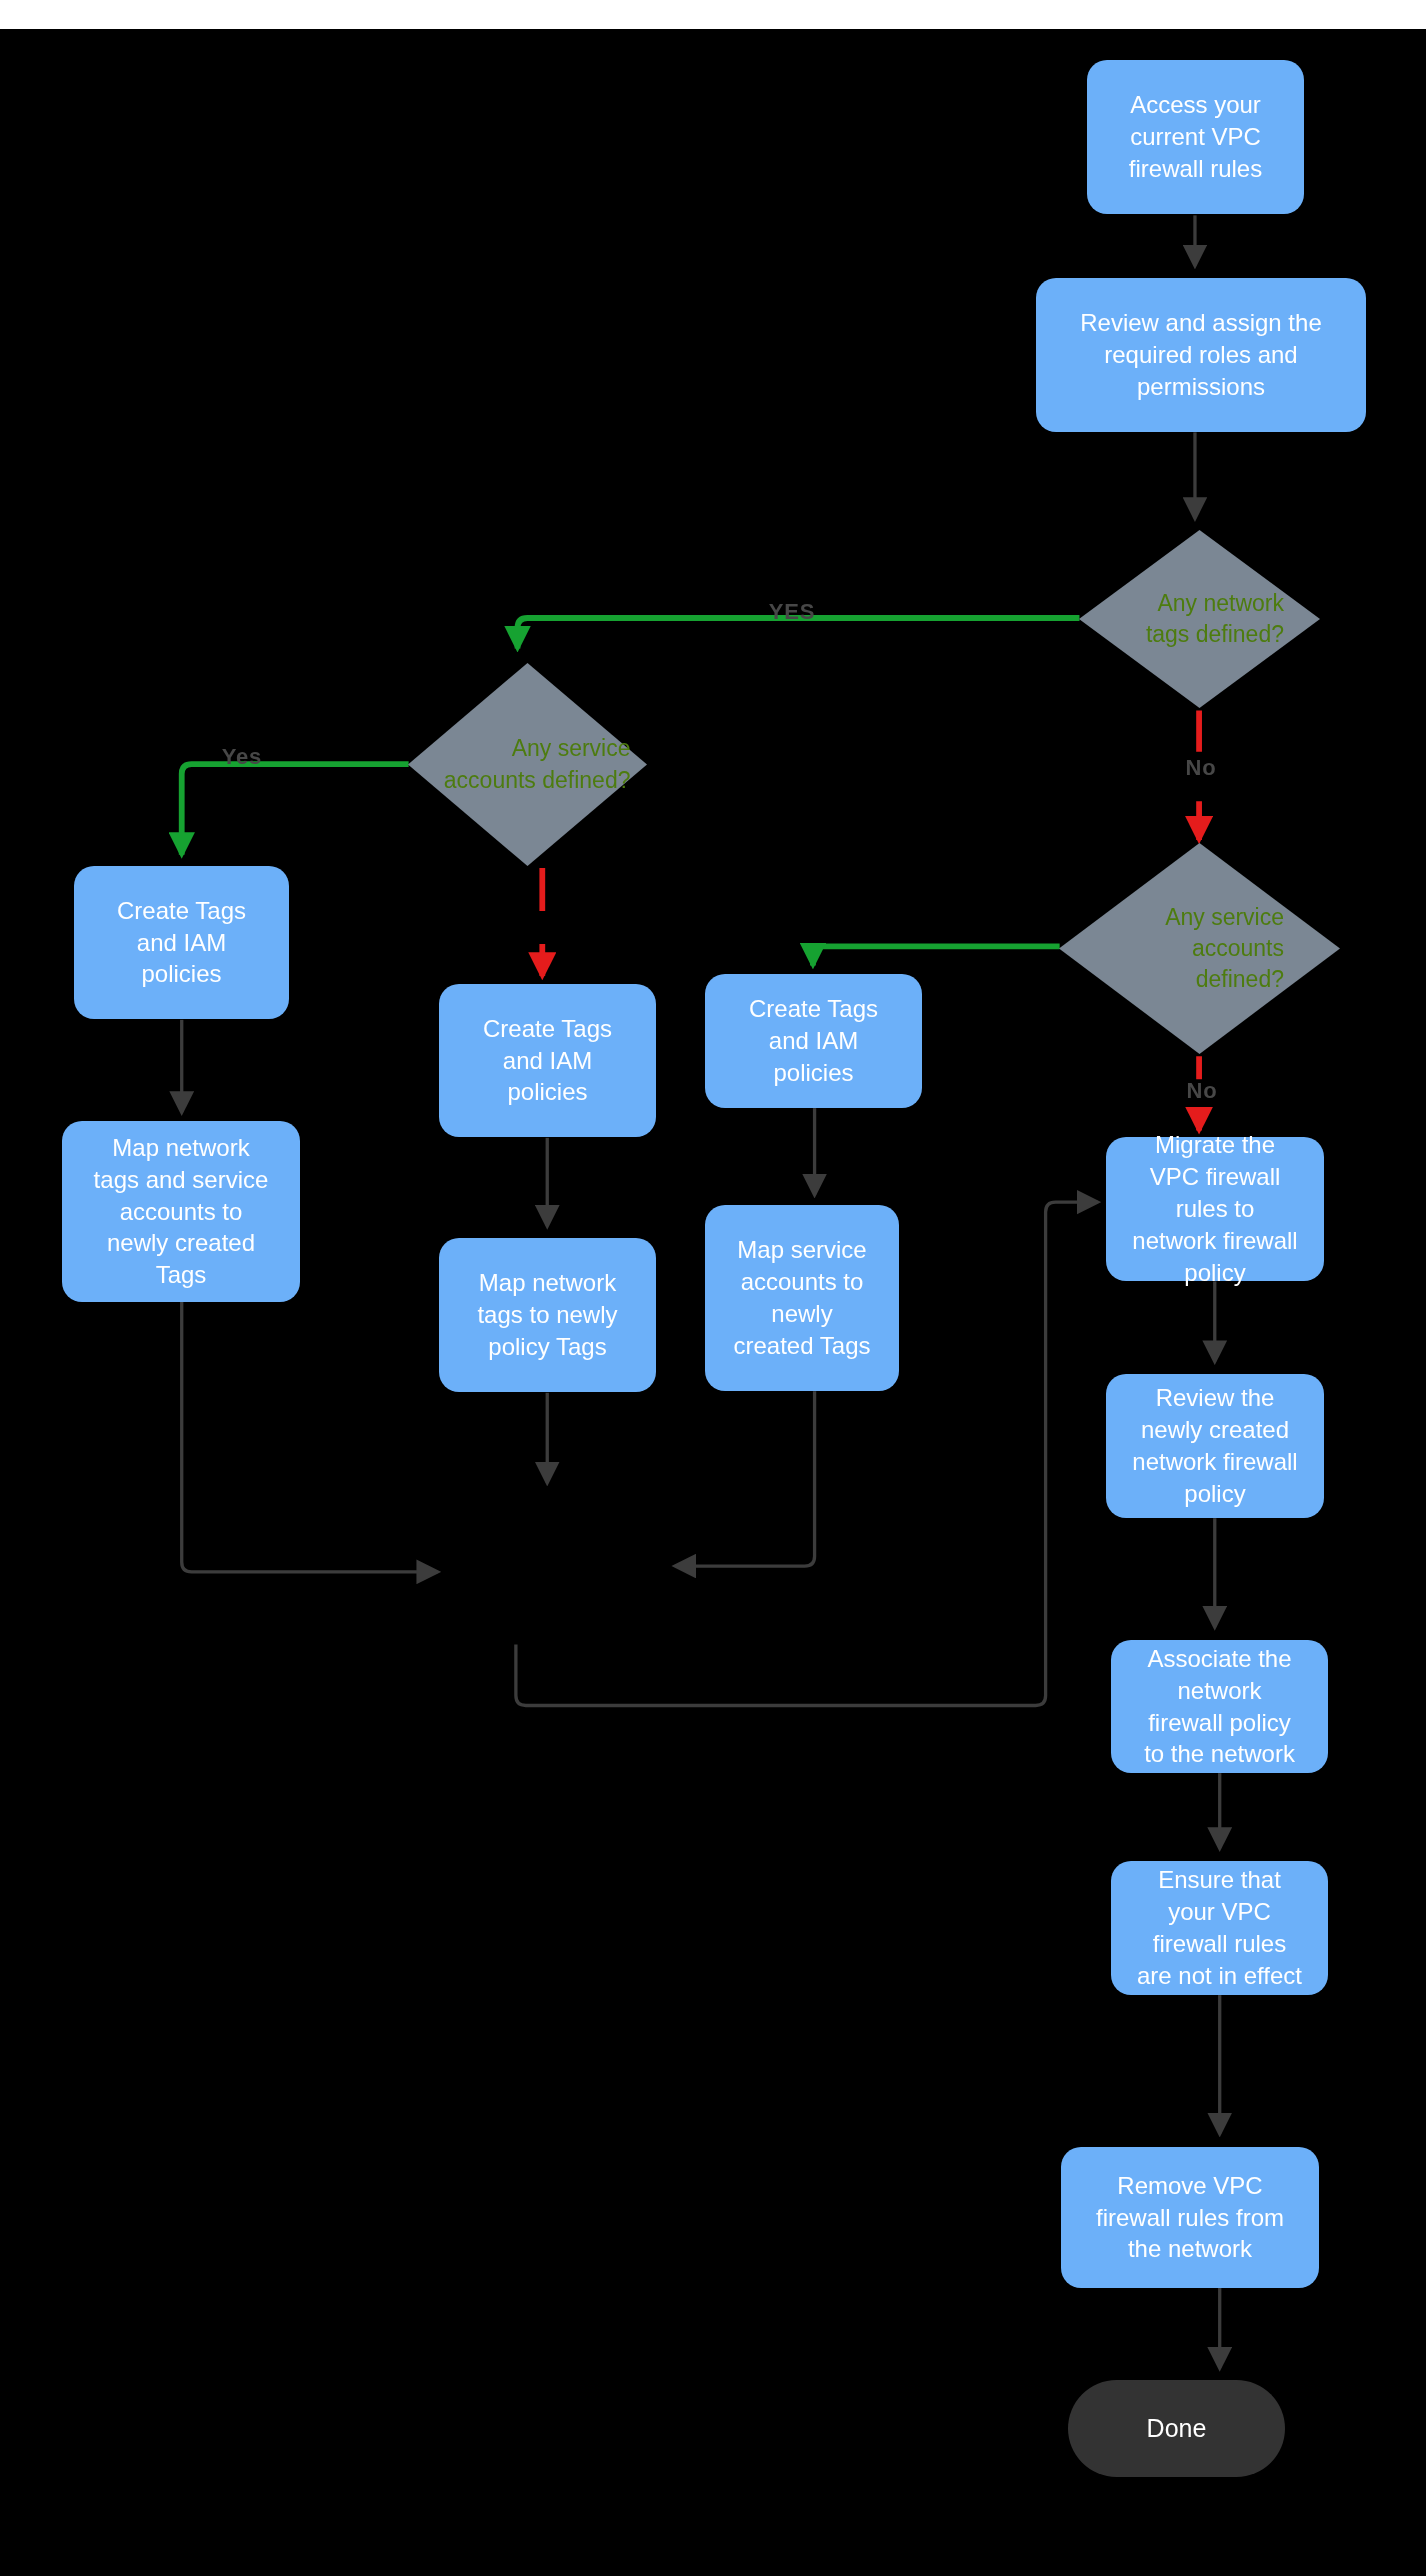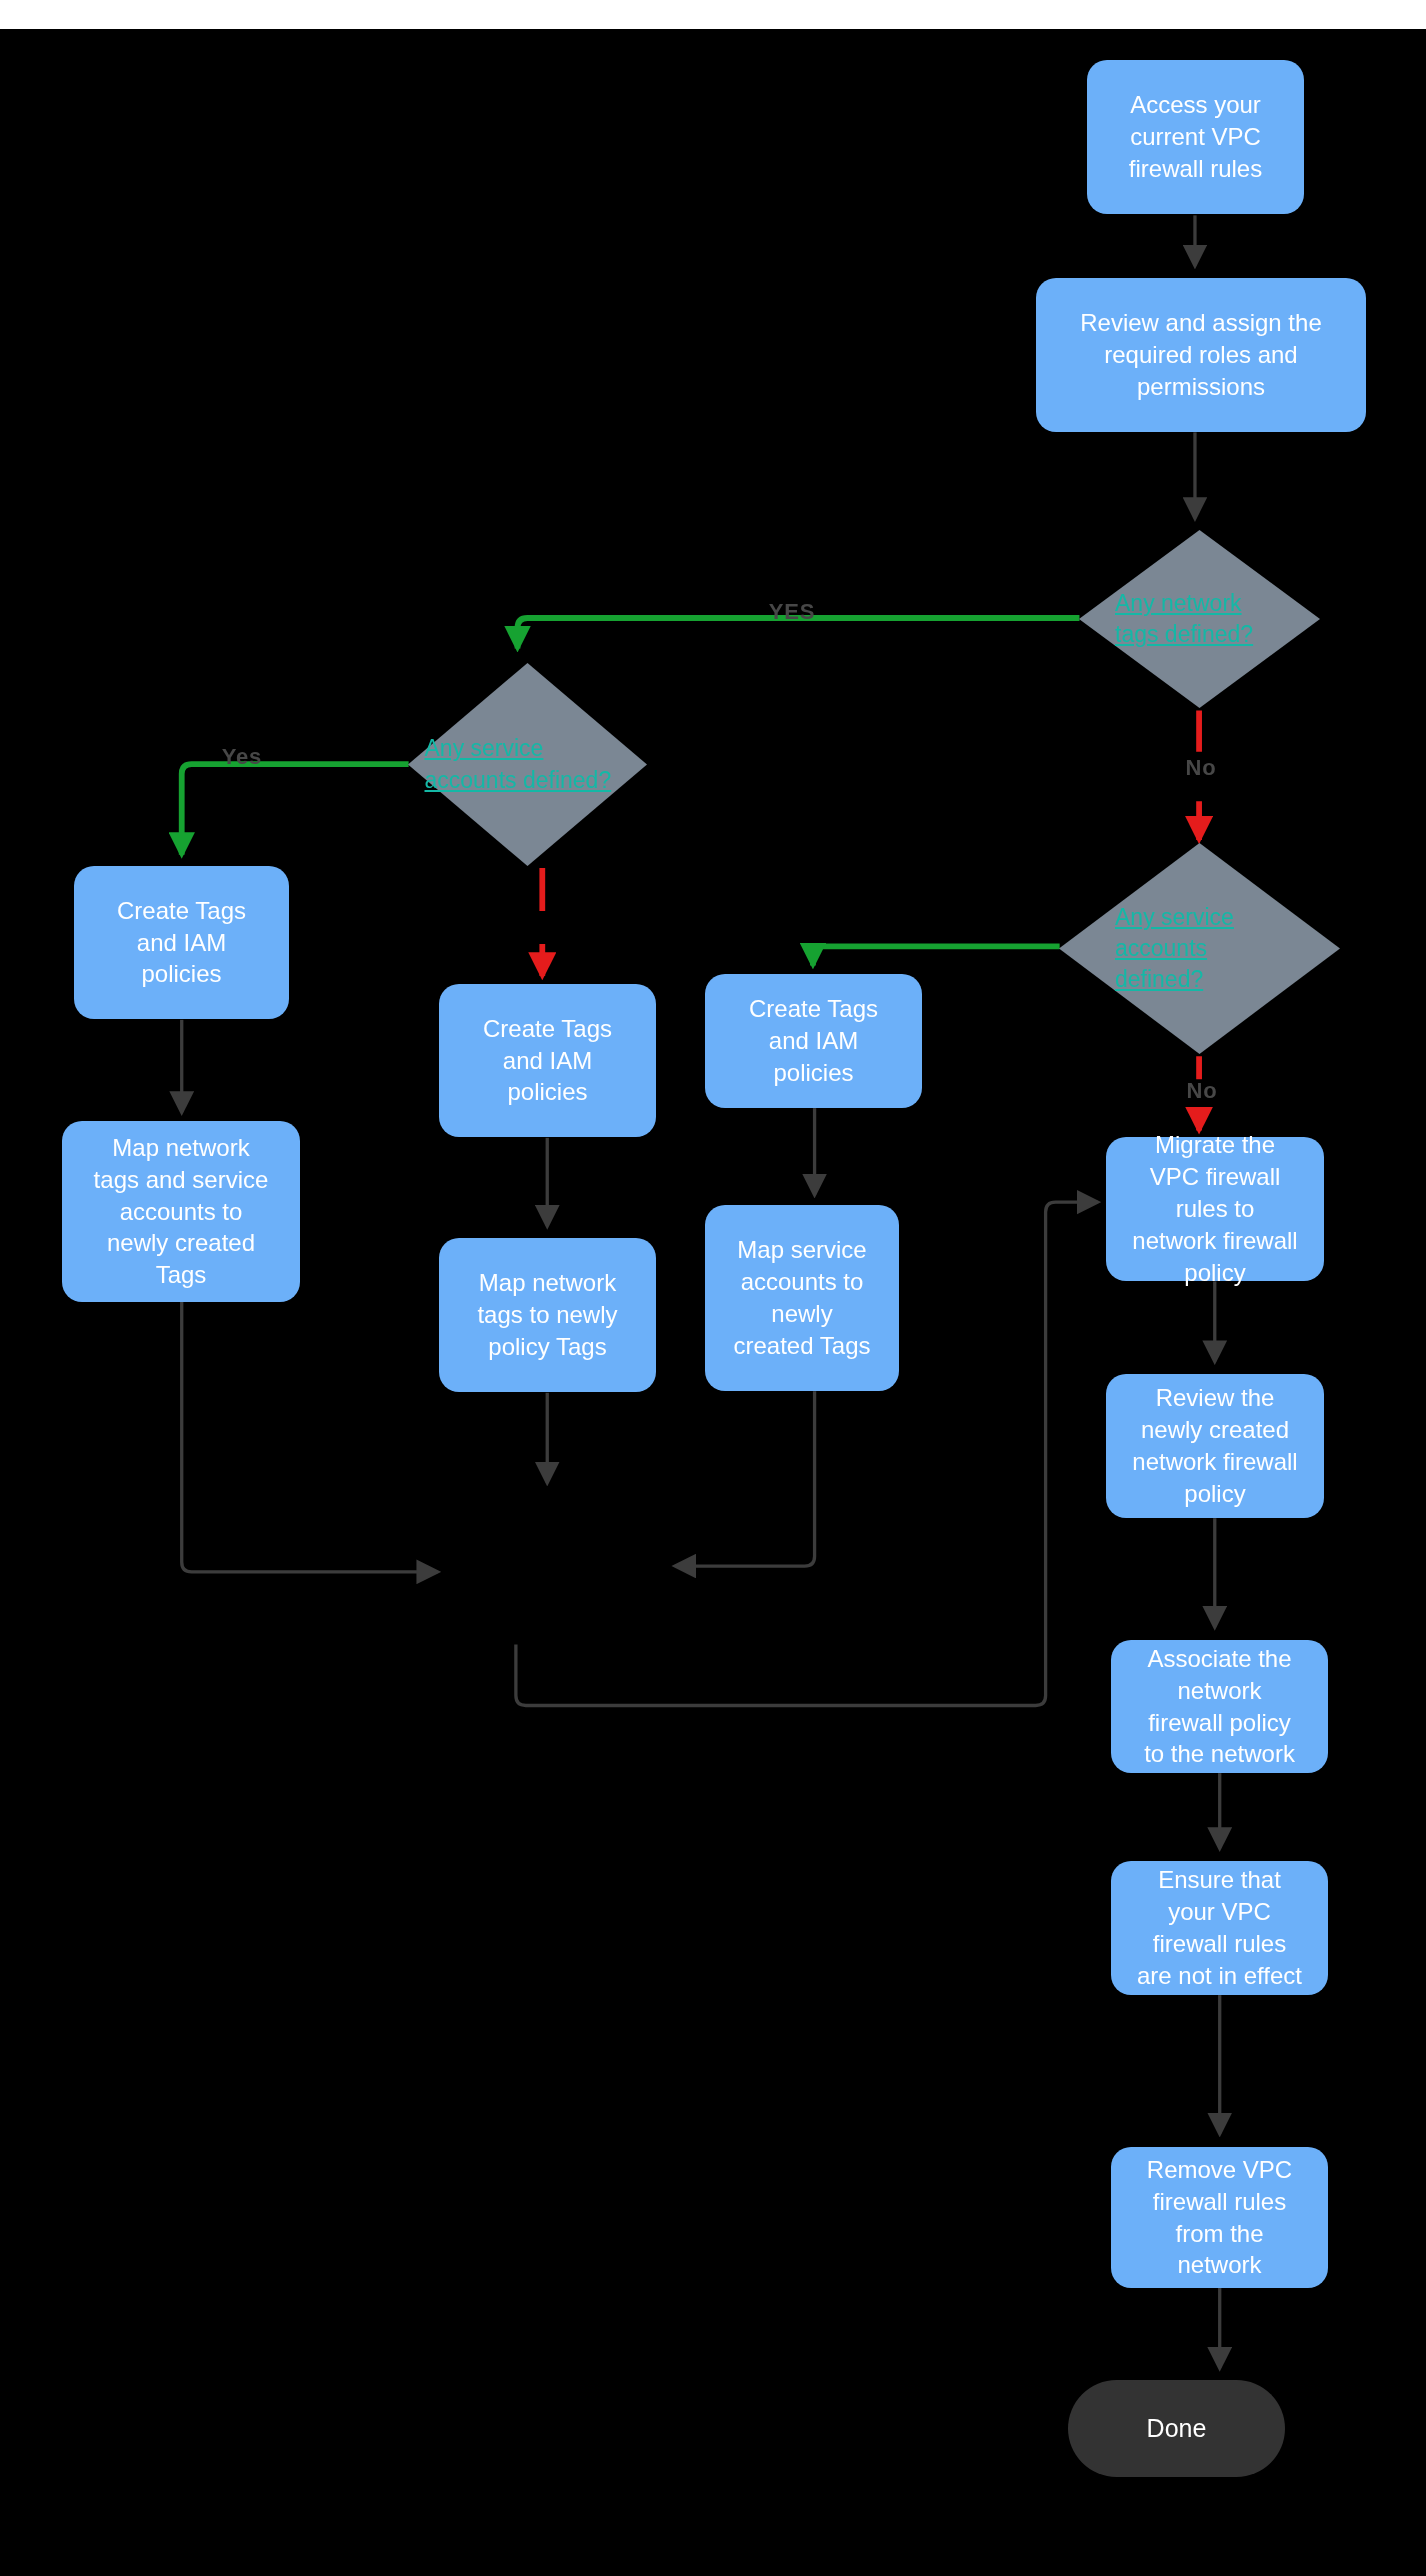"Any network tags defined?" .decision-label { color: #14b8a6 -> #4d7c0f; text-align: left -> right; text-decoration: underline -> none }
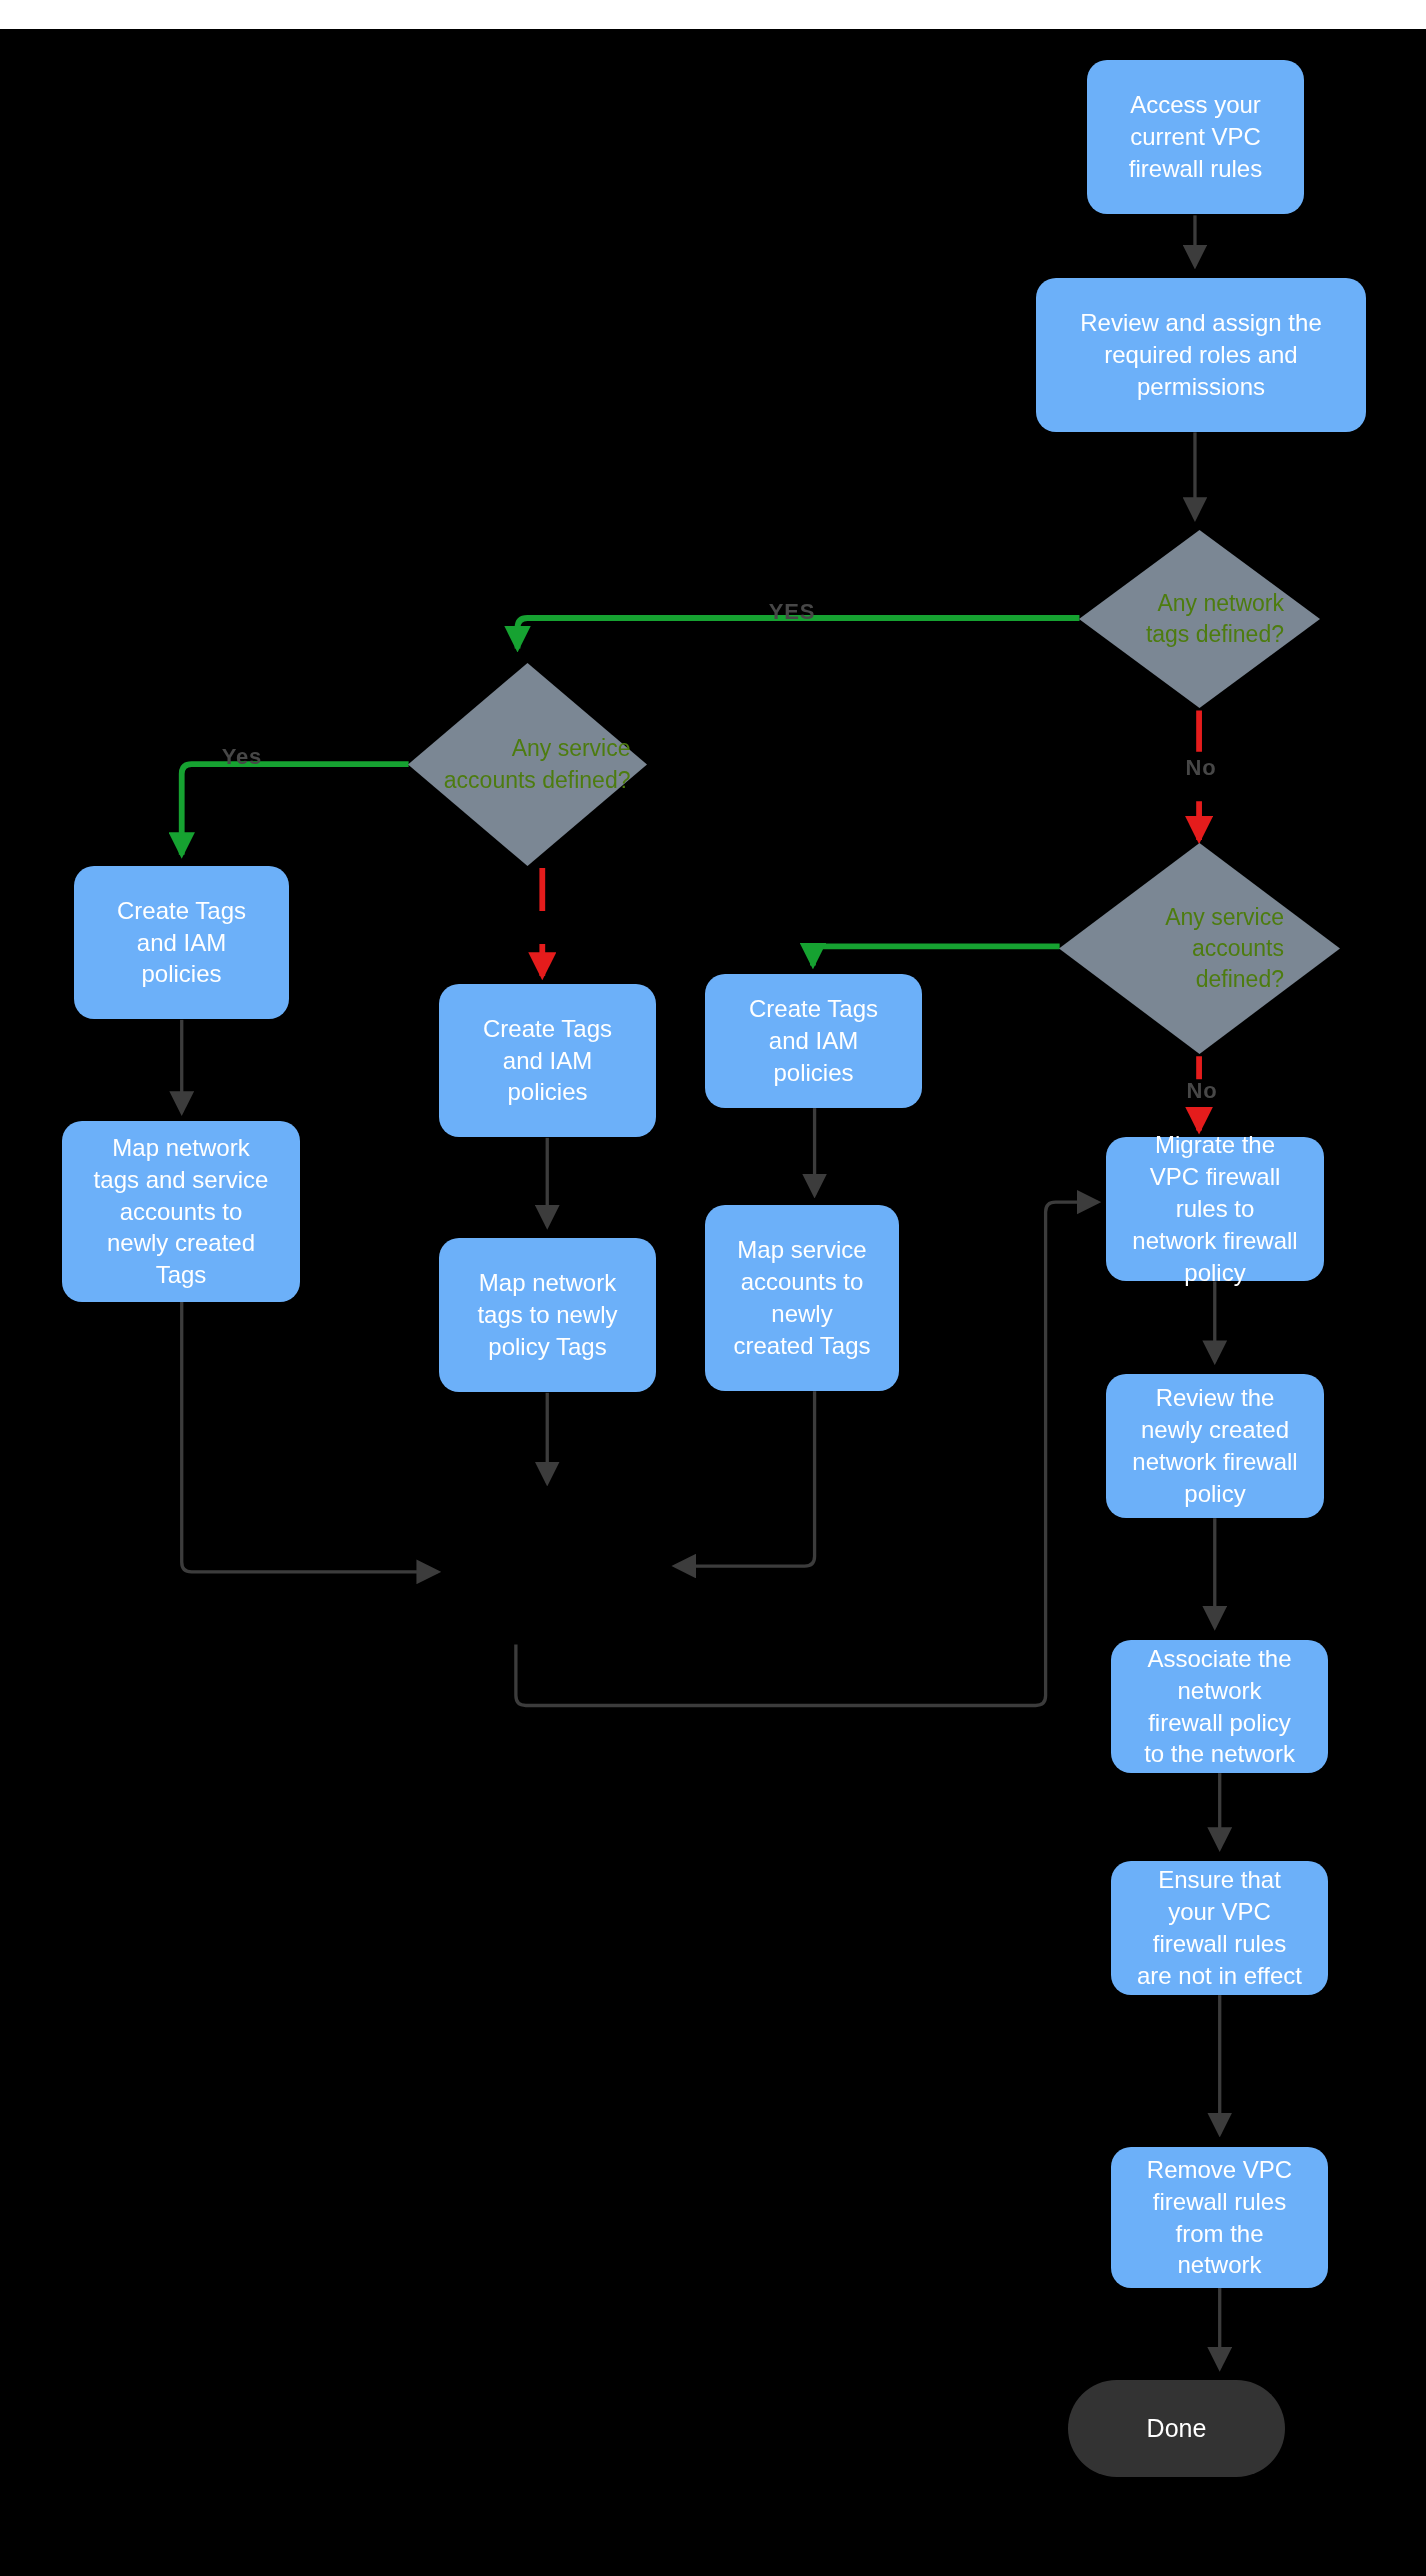"Remove VPC firewall rules from" div.node { left: 1111px -> 1061px; width: 217px -> 258px }
